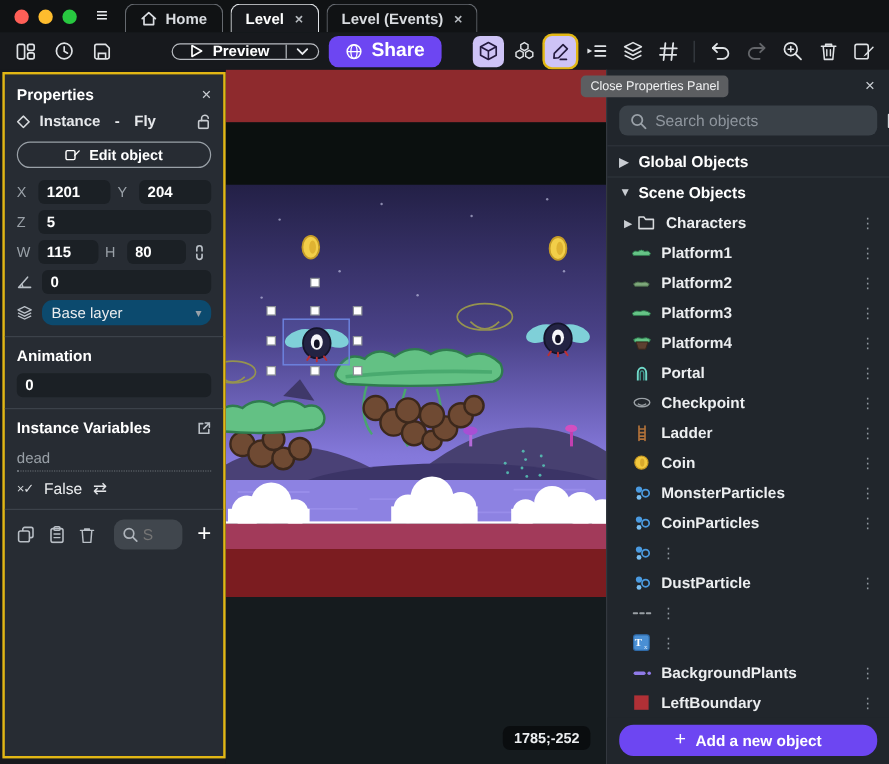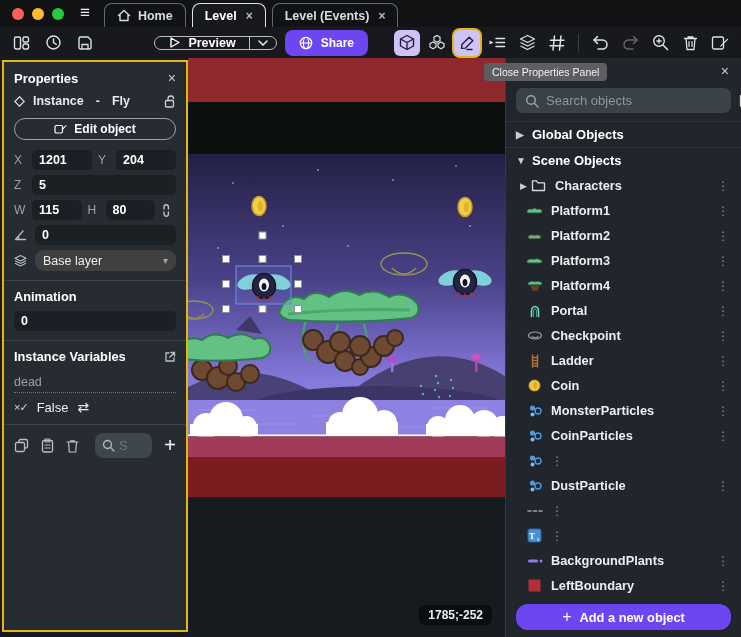"Share" .btn-share { font-size: 12px -> 16px }
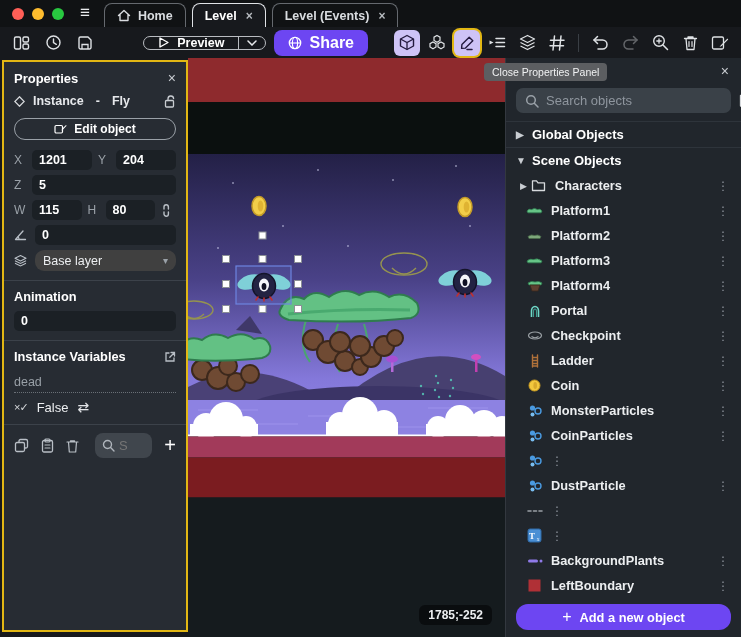"Base layer" .pselect { background: #404040 -> #0c4a6e }
